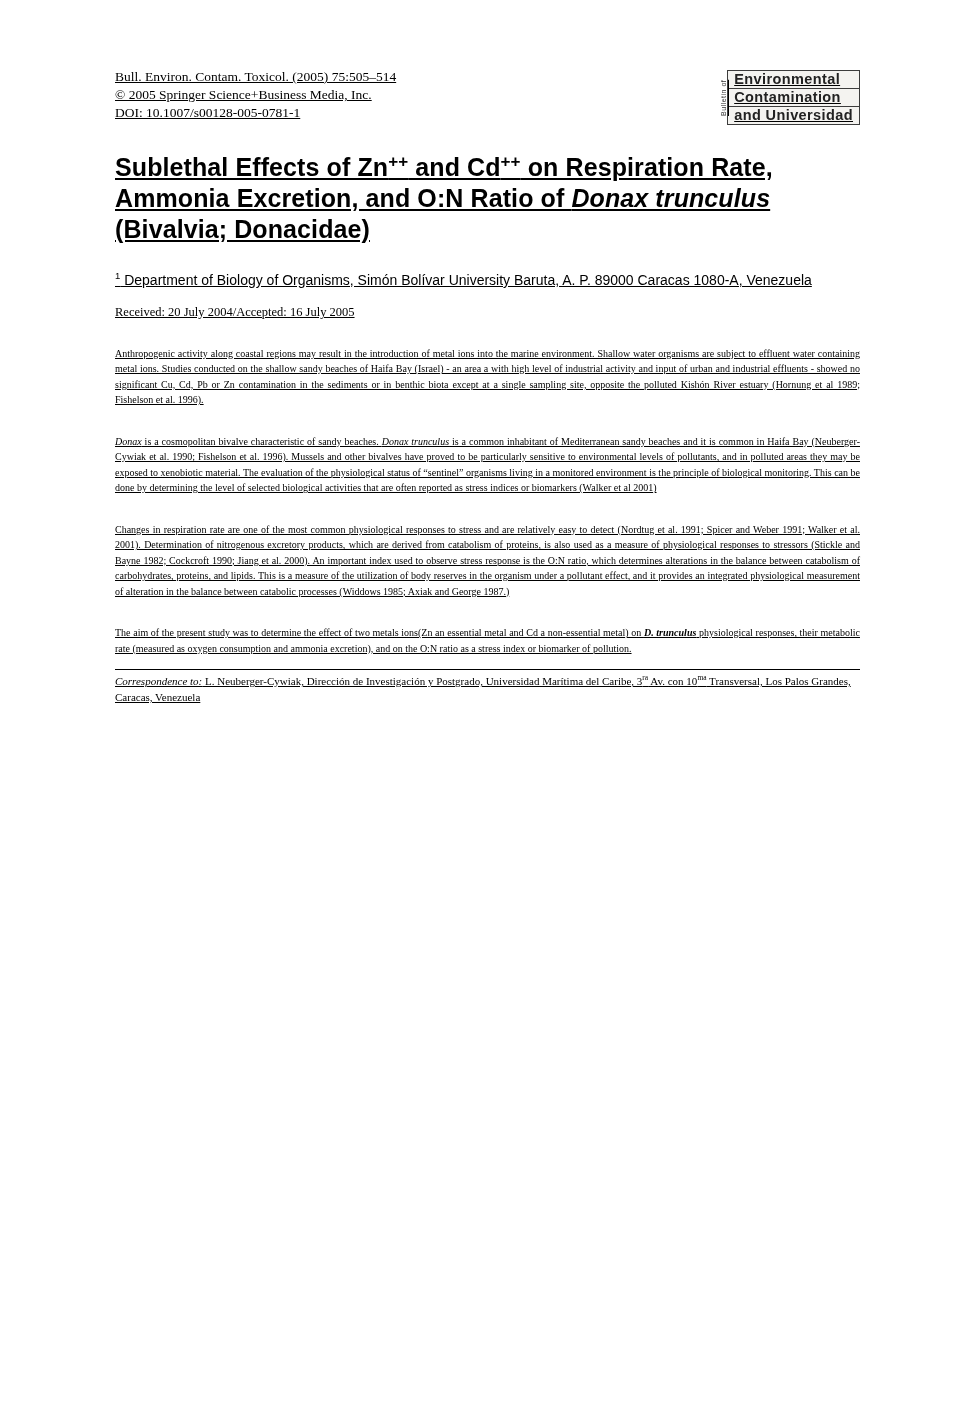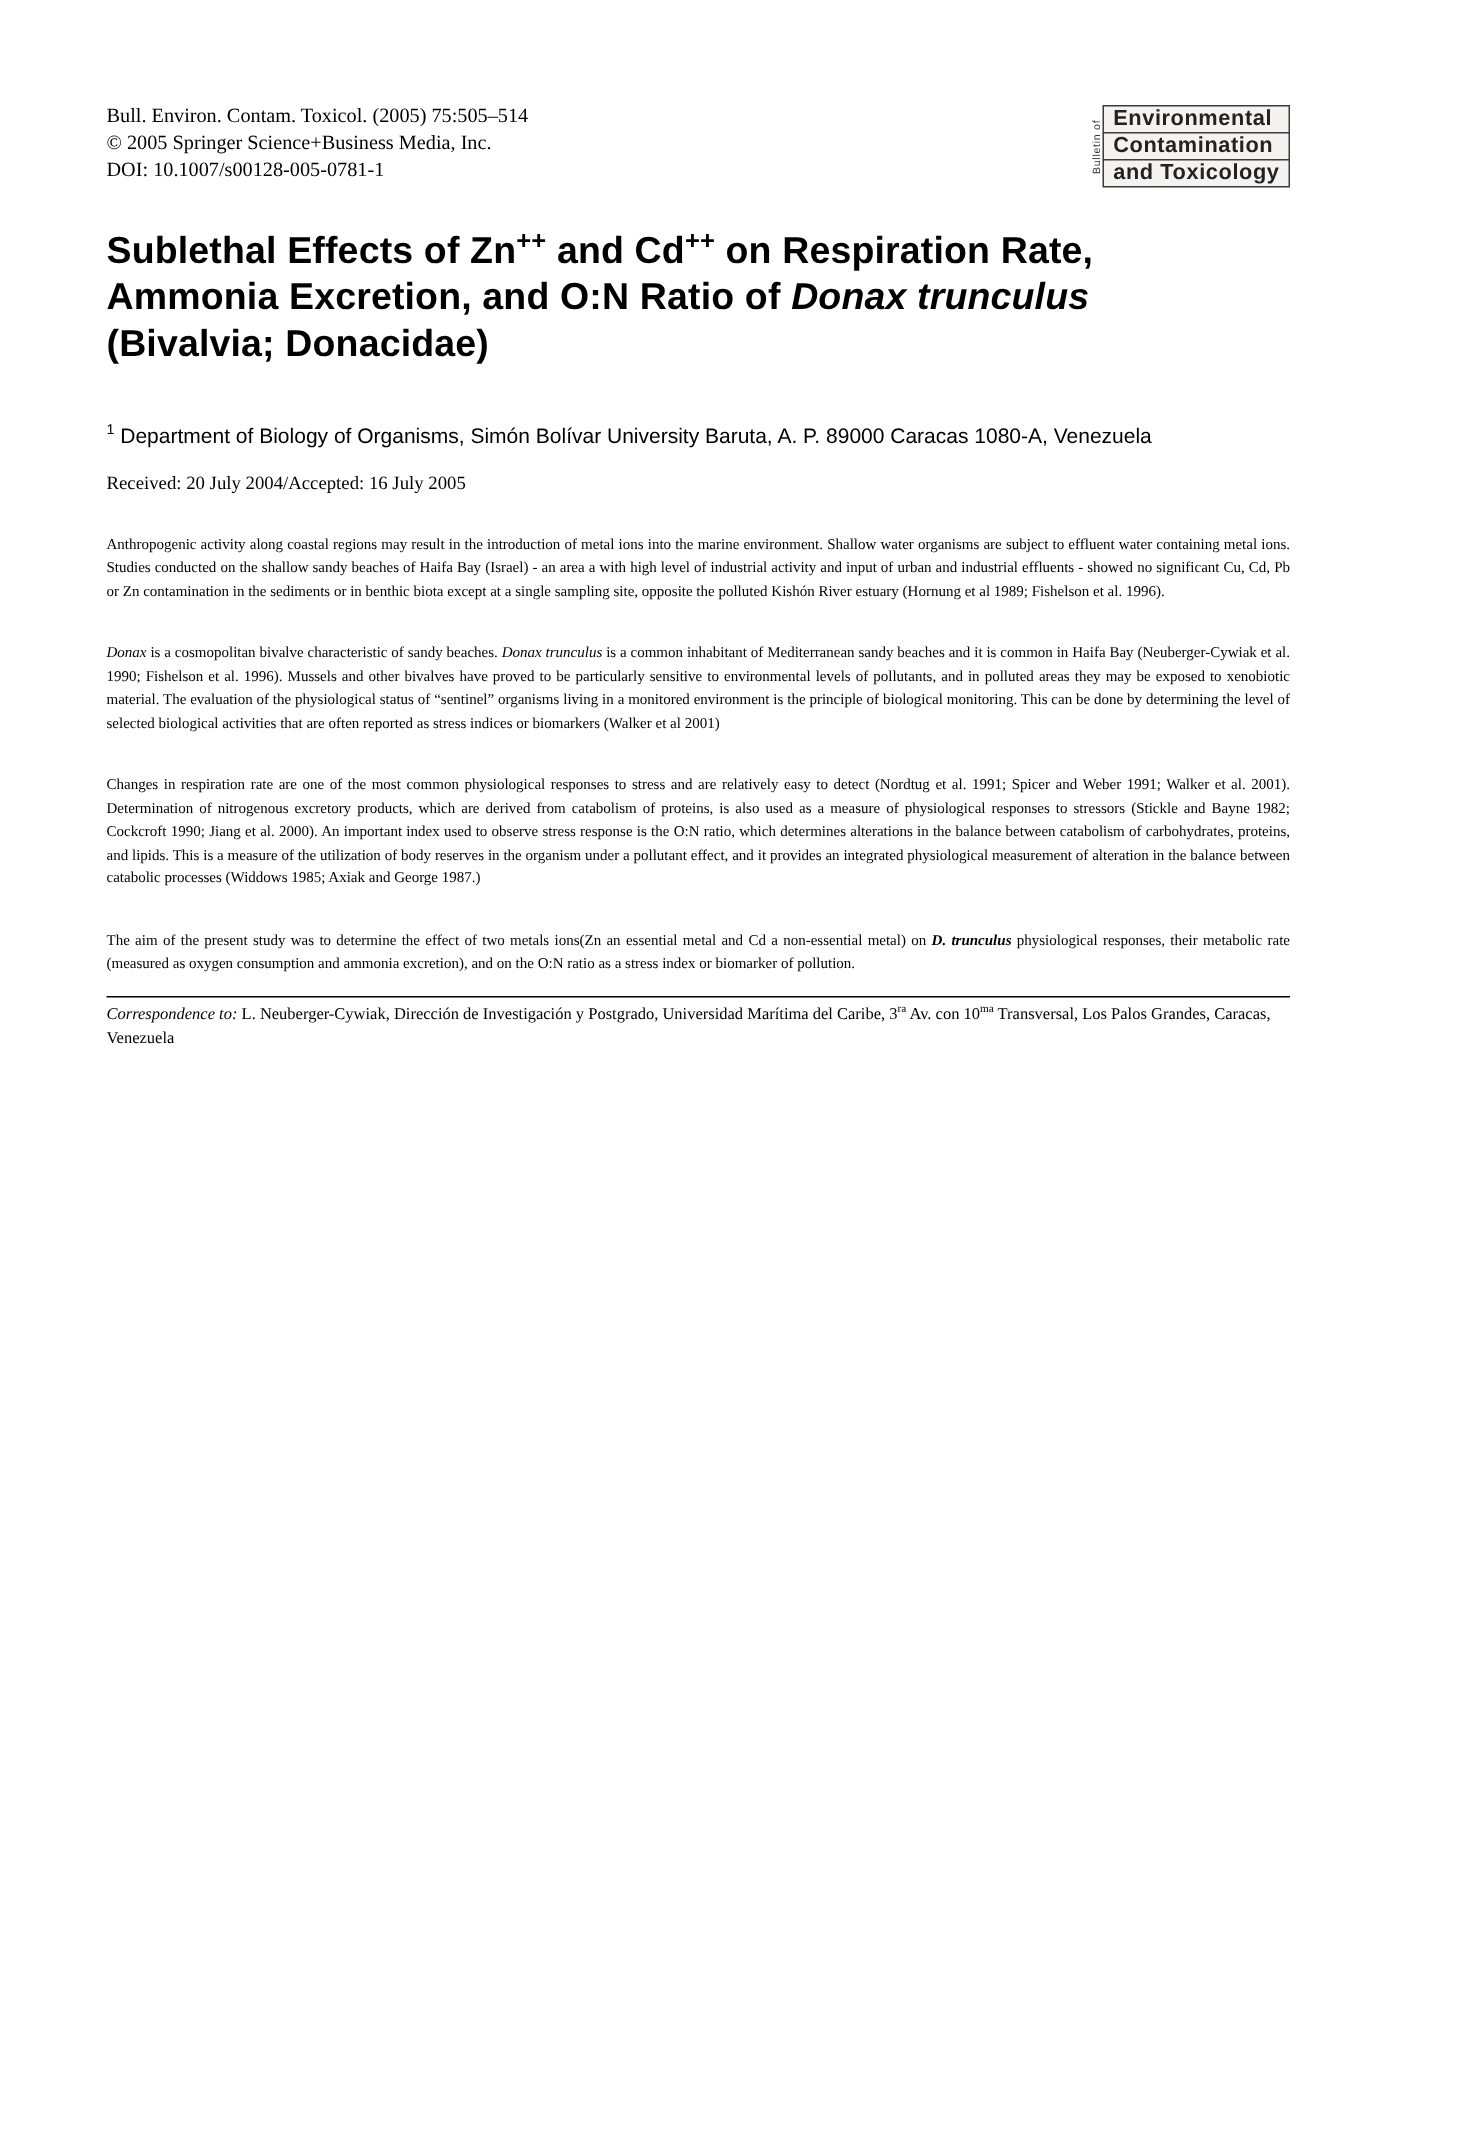"Bull. Environ. Contam. Toxicol. (2005)" .page { padding: 68px 116px 0 71px -> 68px 116px 0 115px; text-decoration: none -> underline }
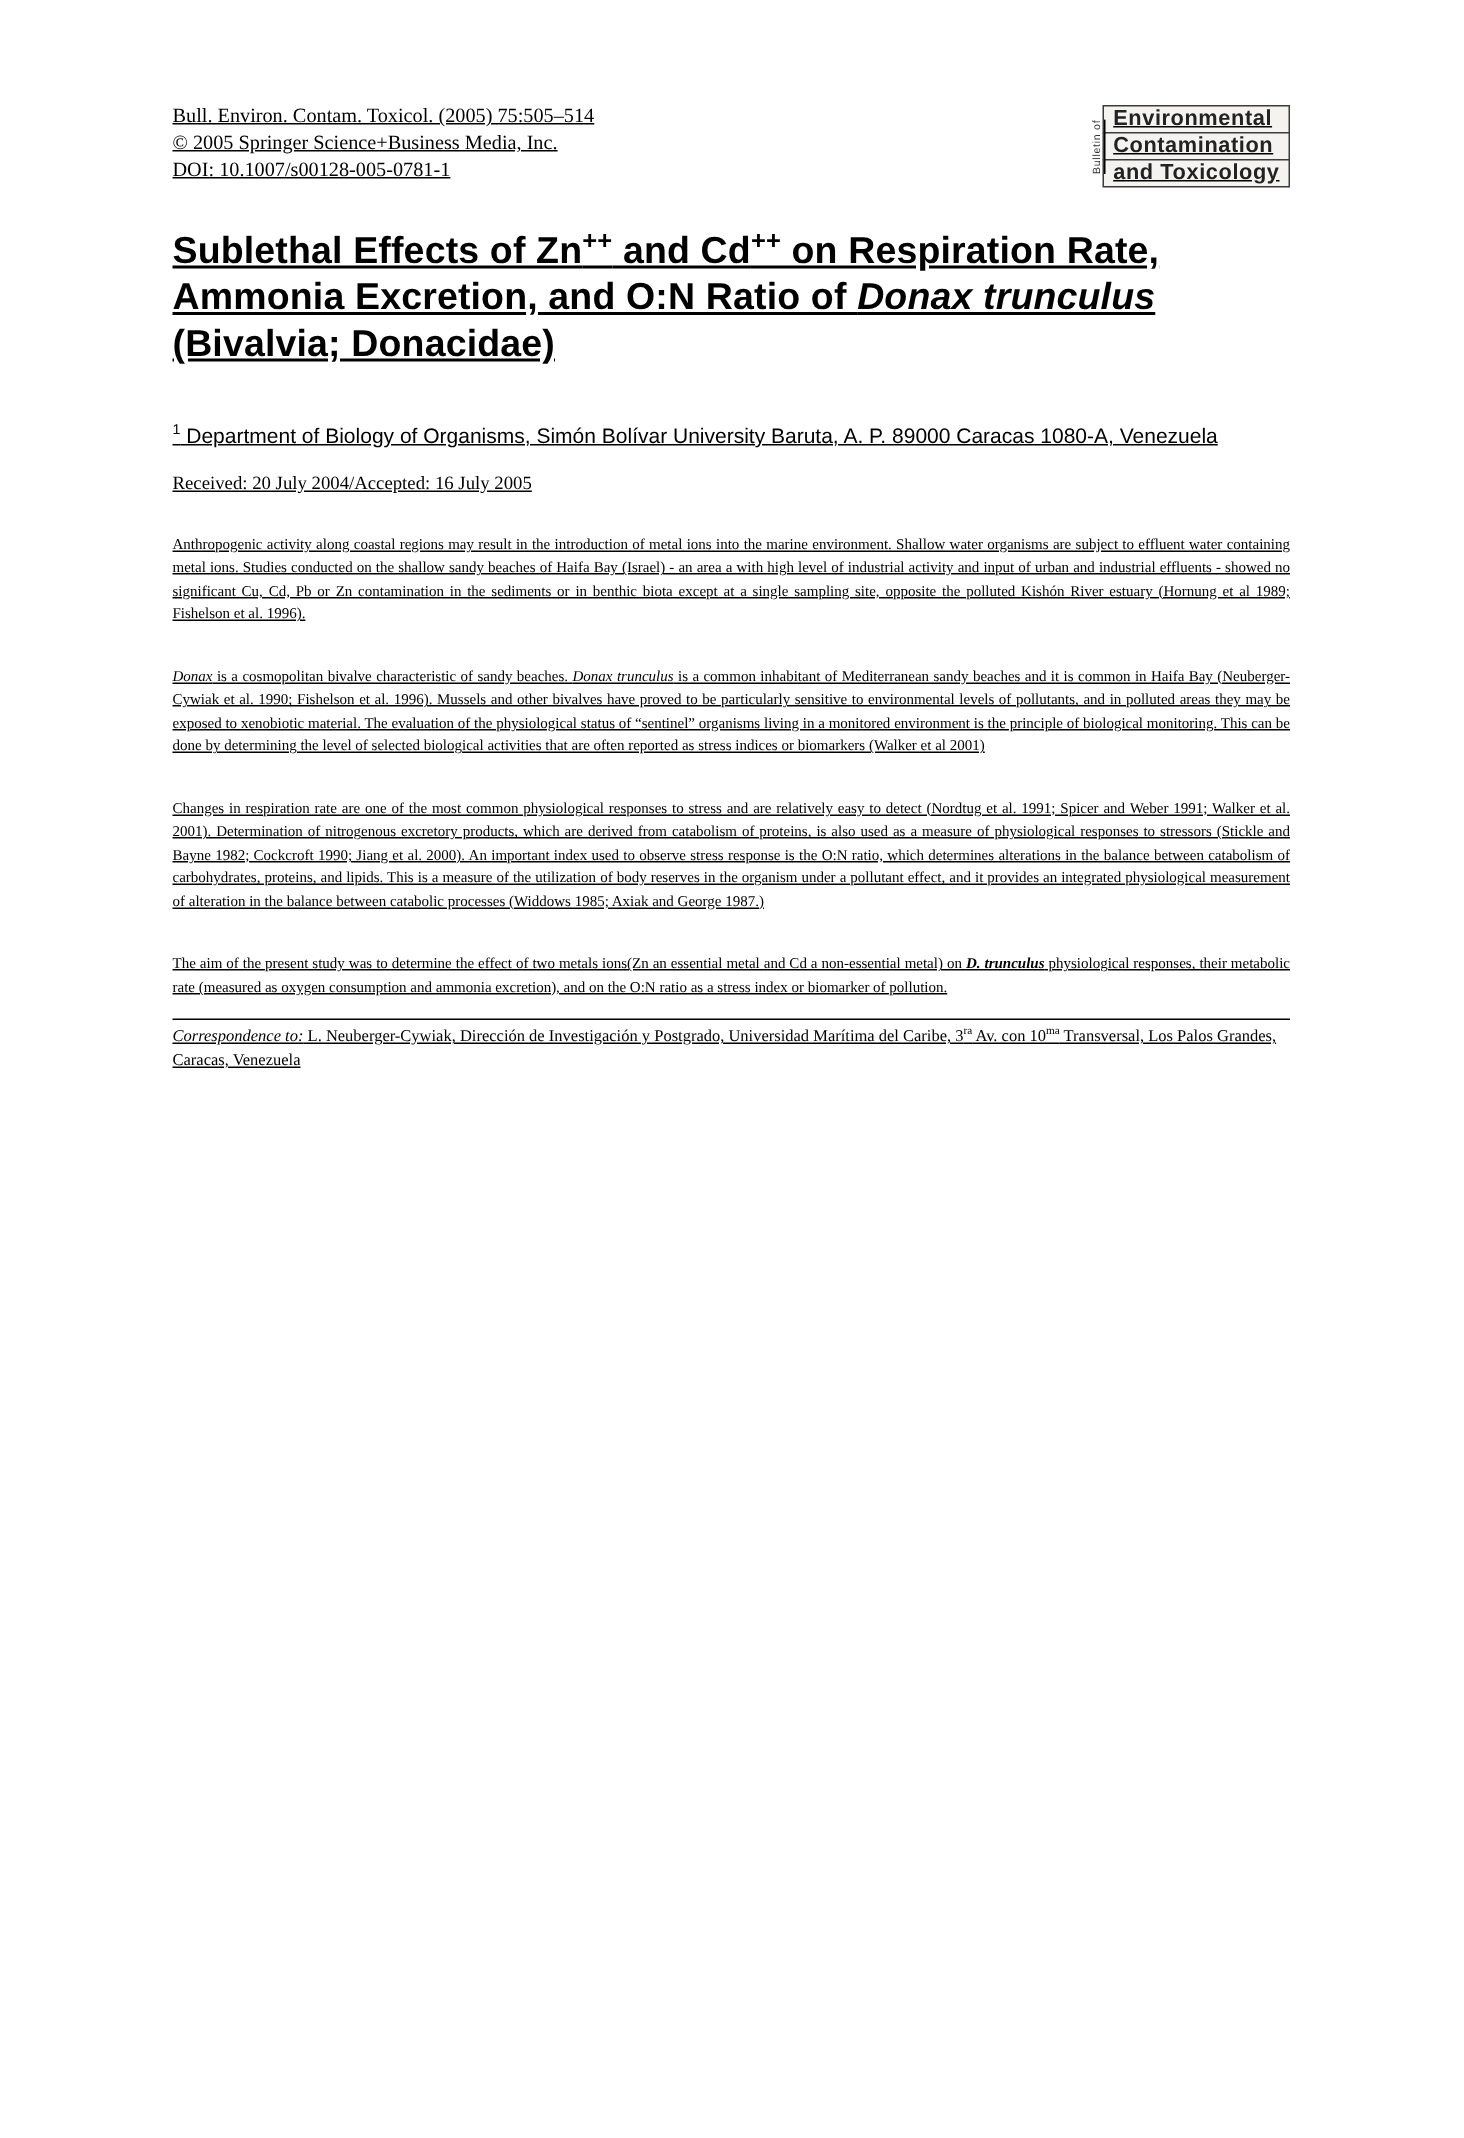"and Toxicology" div.logo-line { text: Toxicology -> Universidad }
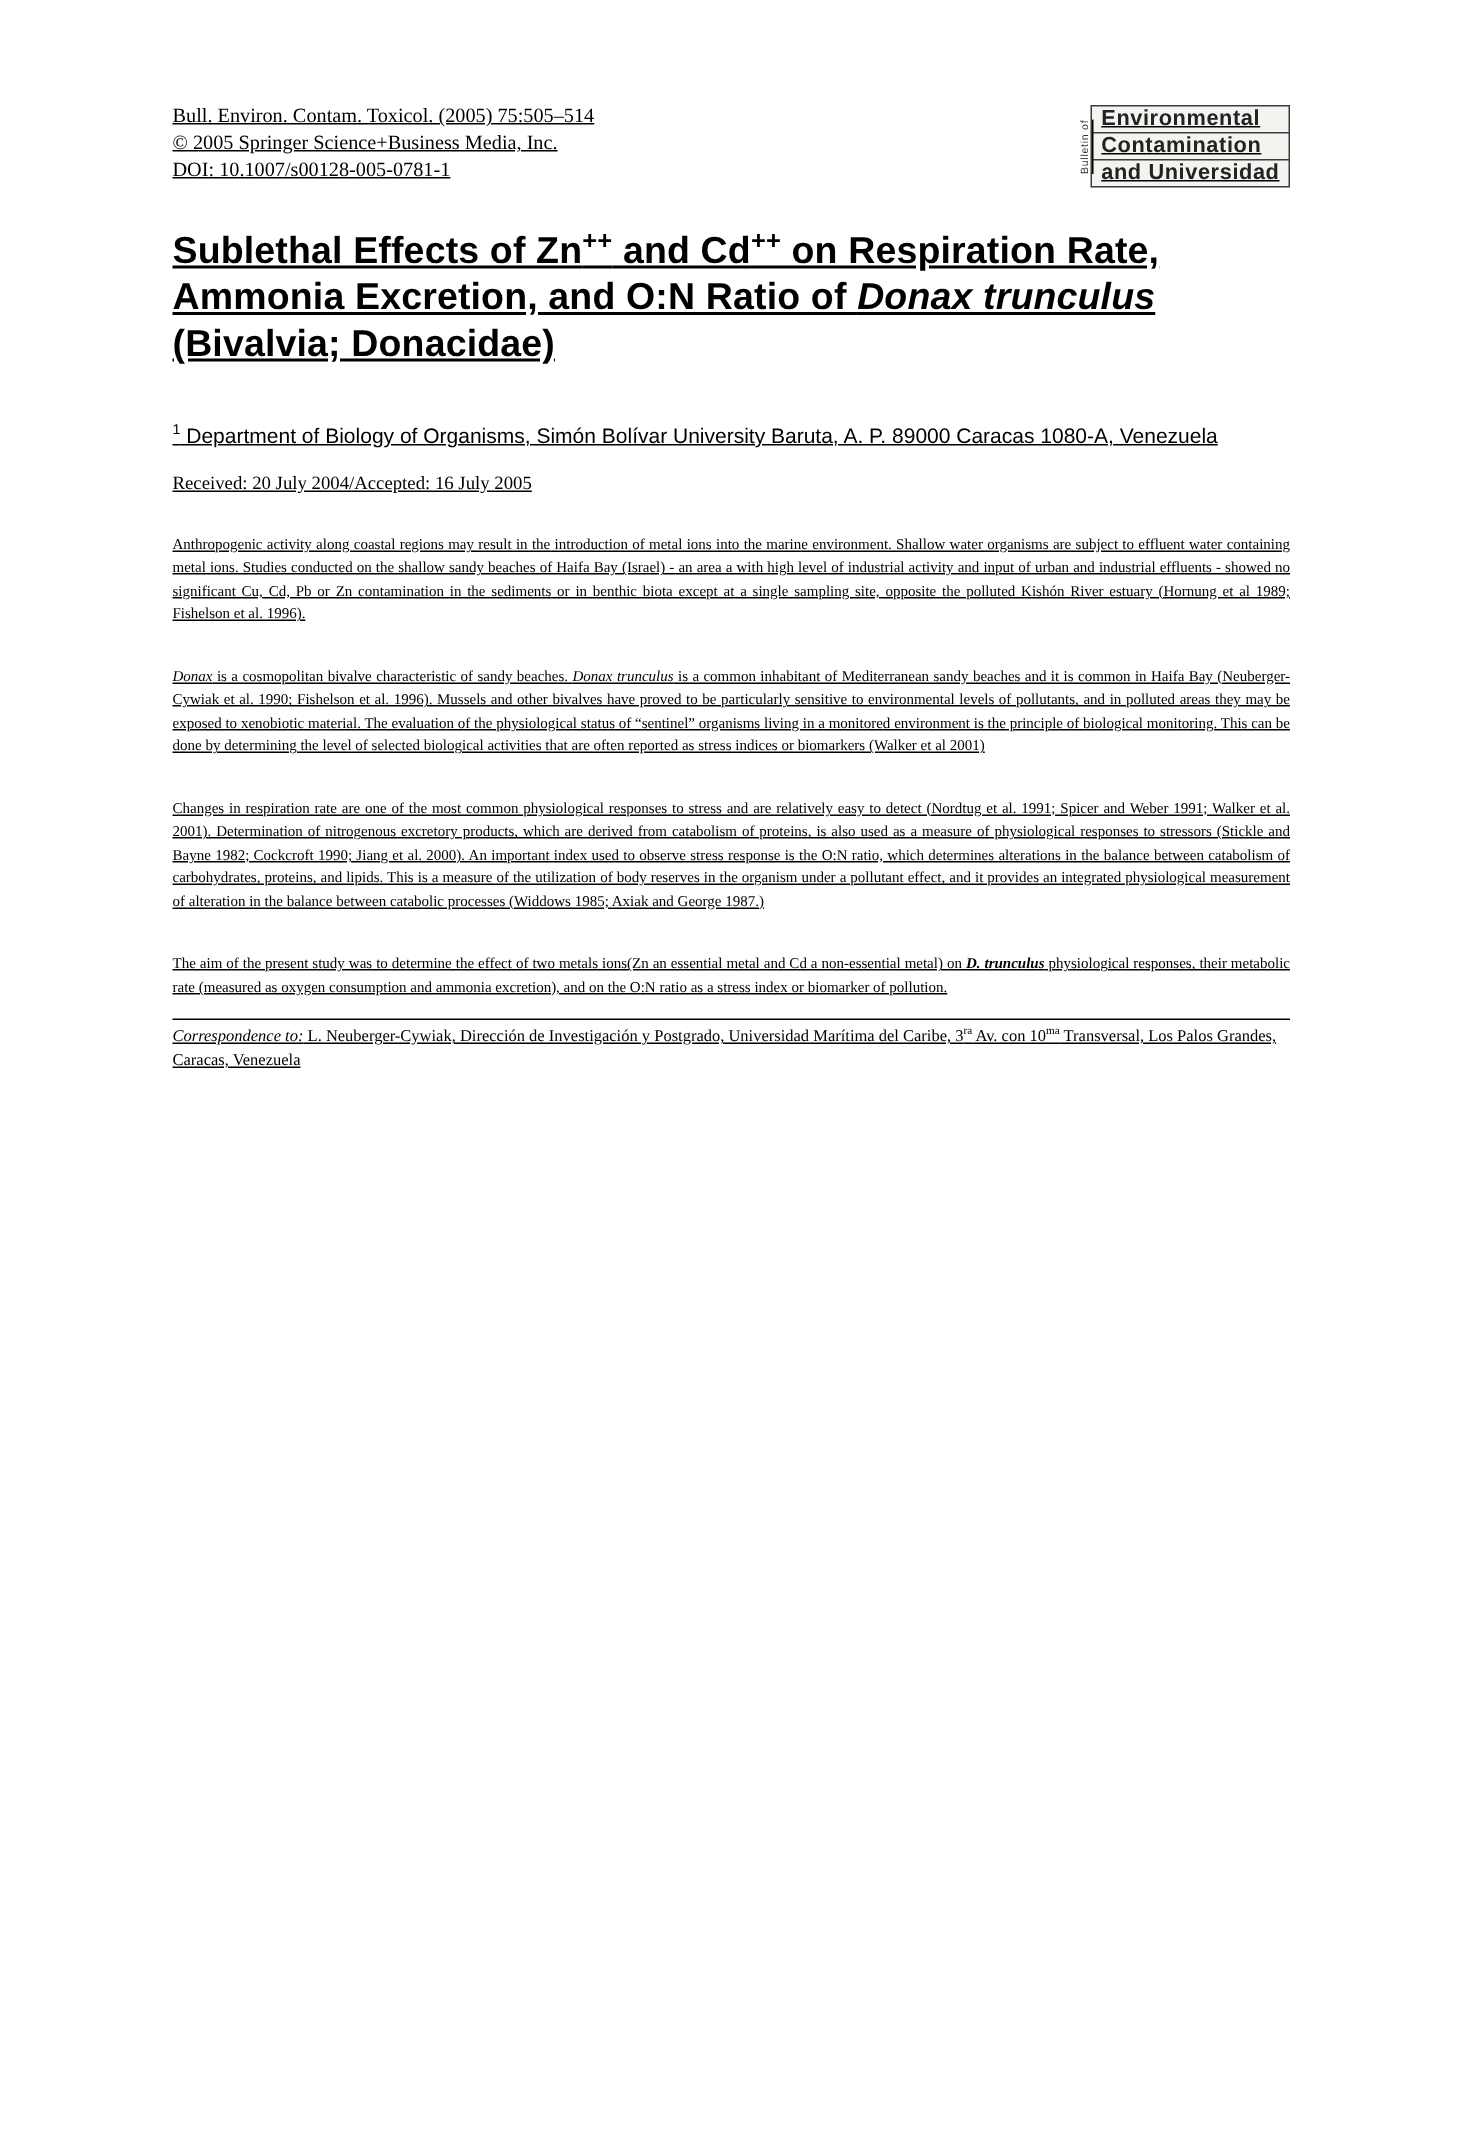"1 Department of Biology of" .affiliations { margin-top: 37px -> 27px }
